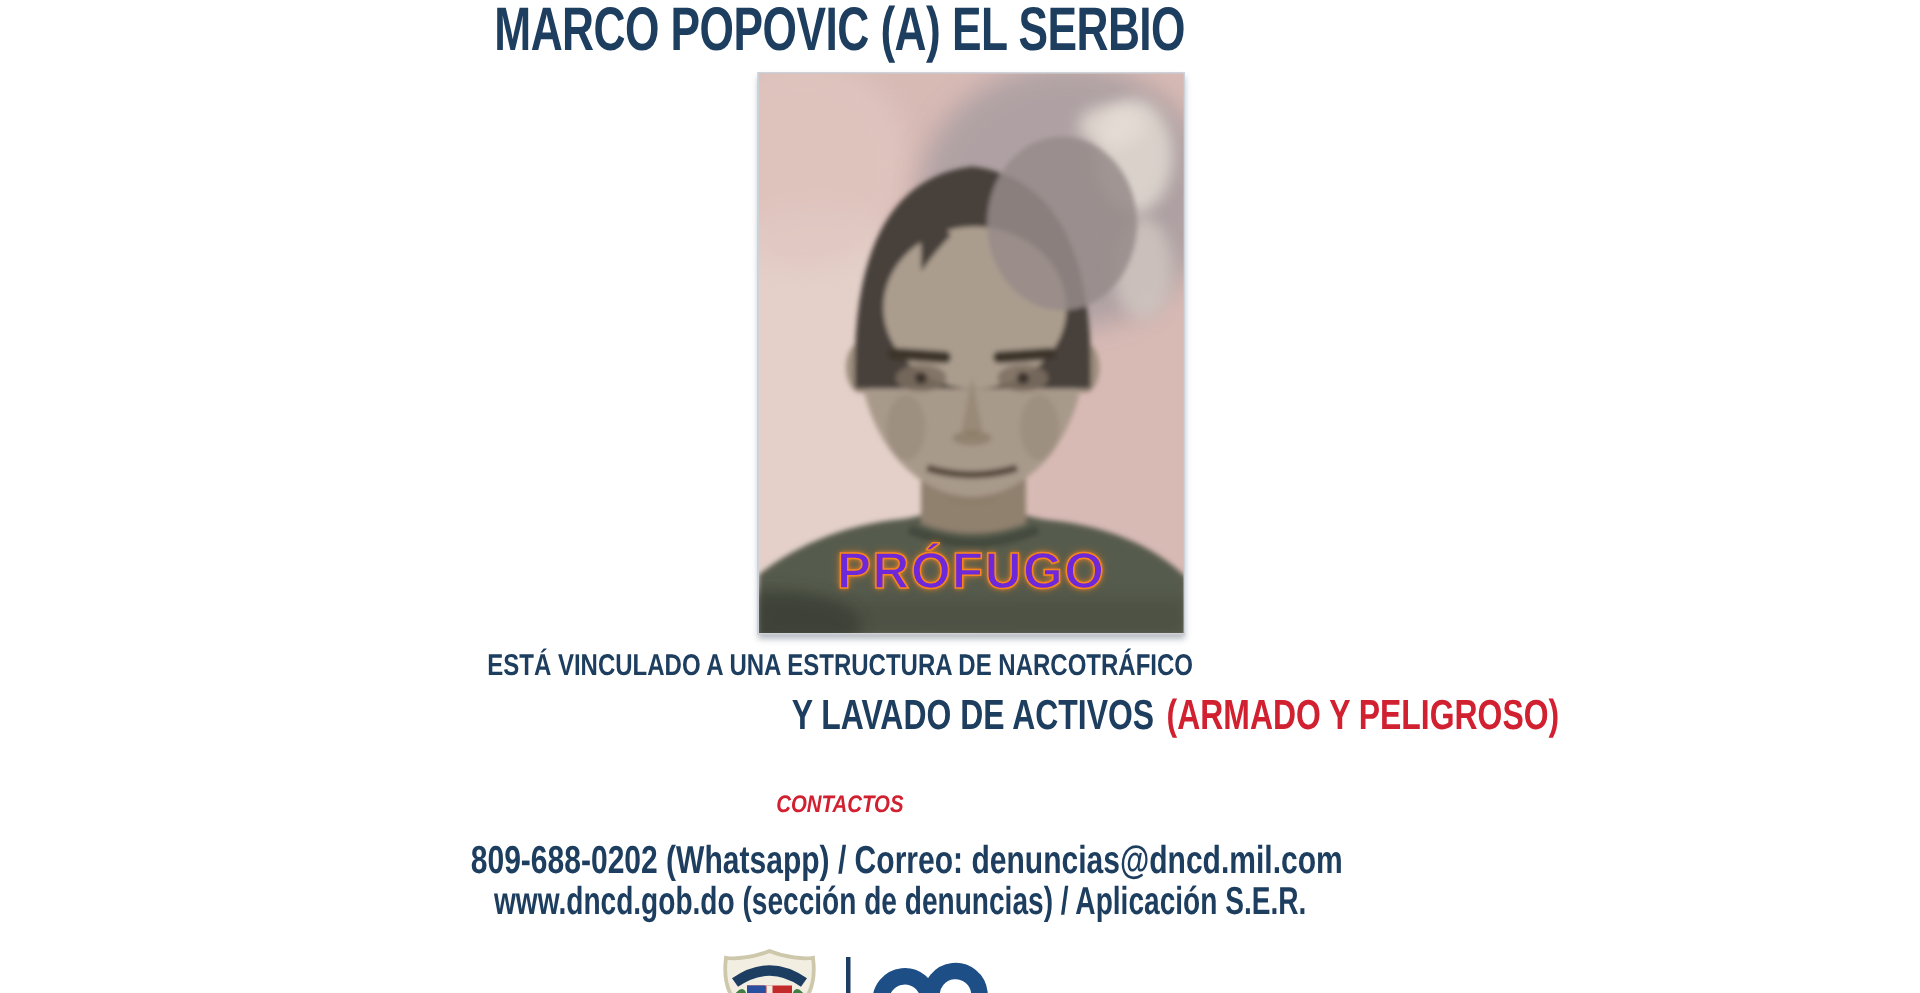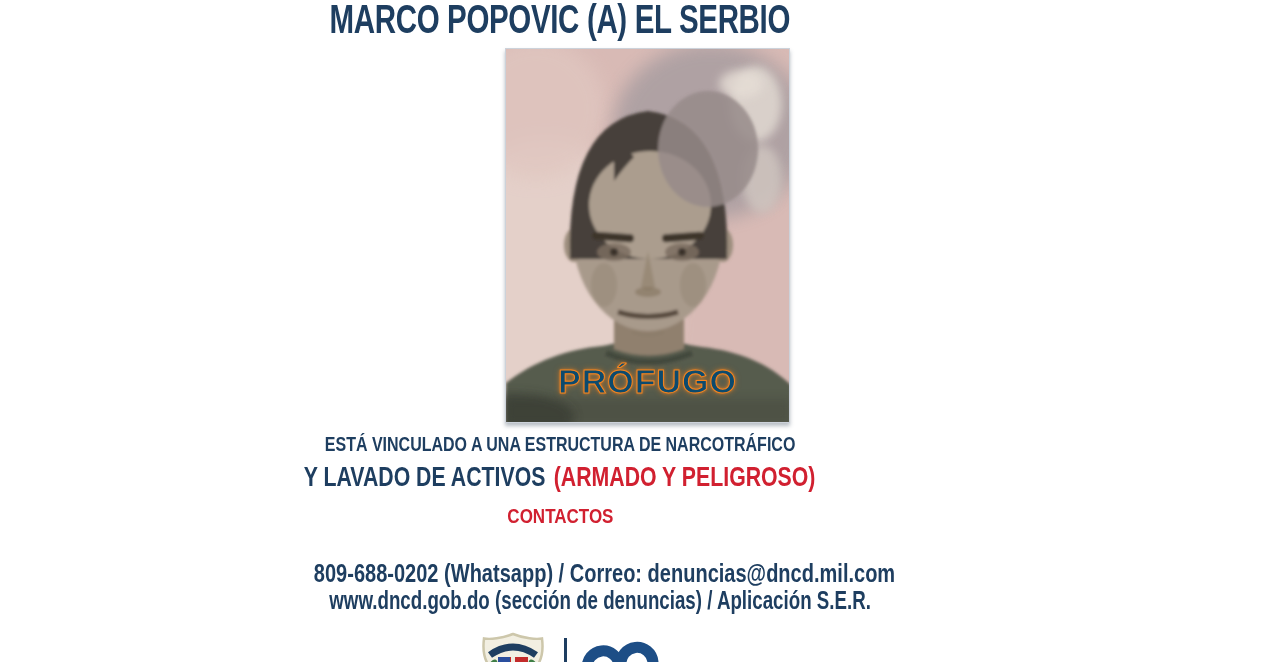"PRÓFUGO" .profugo { color: #0c4a6e -> #6d28d9 }
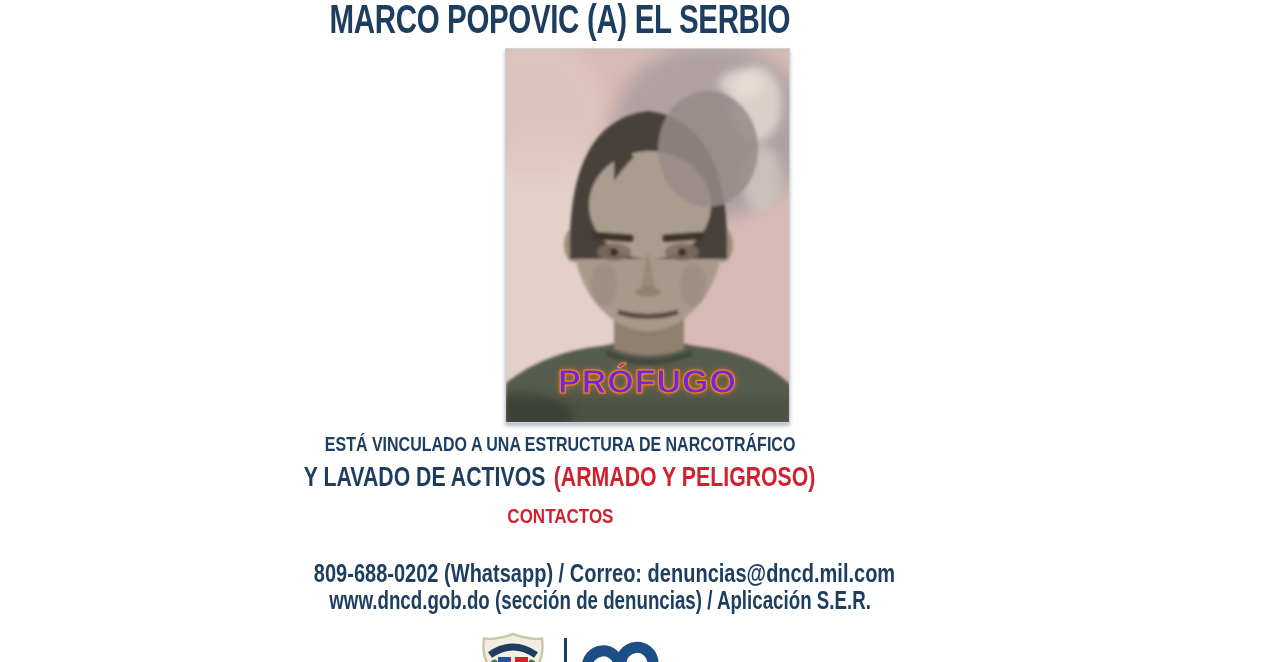"Y LAVADO DE ACTIVOS (ARMADO" .desc2 { text-align: none -> right }
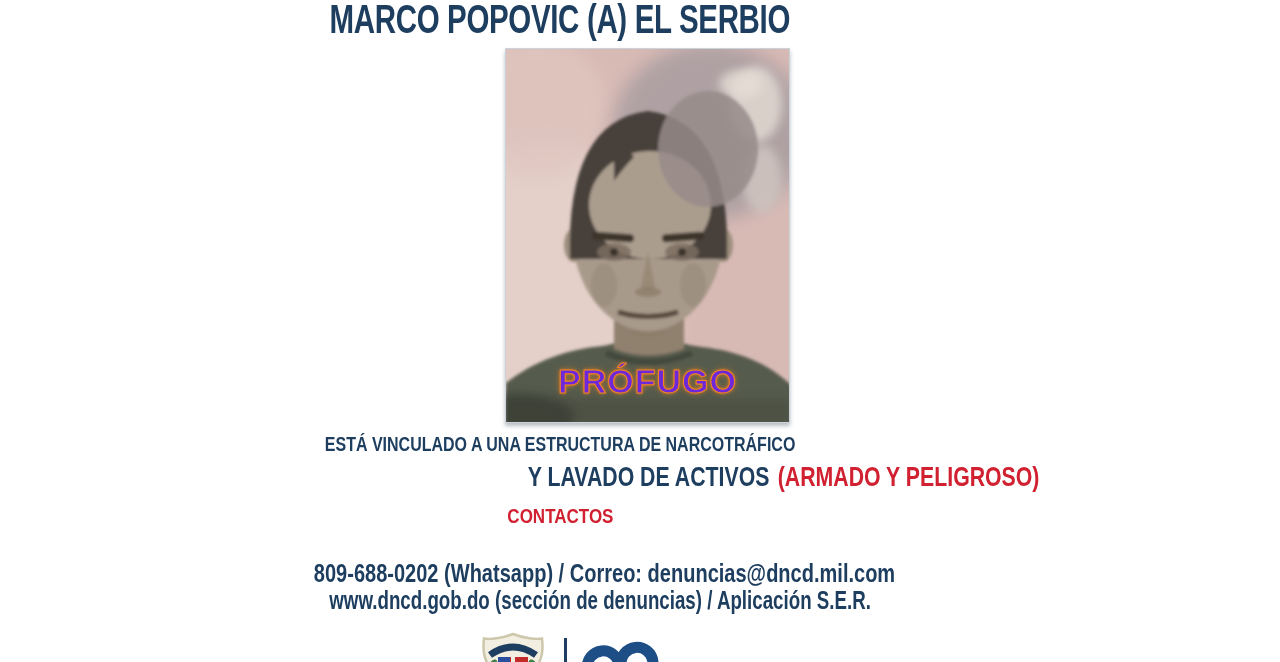"CONTACTOS" .contacts-h { font-size: 20px -> 16px; font-style: none -> italic; top: 506px -> 528px }
